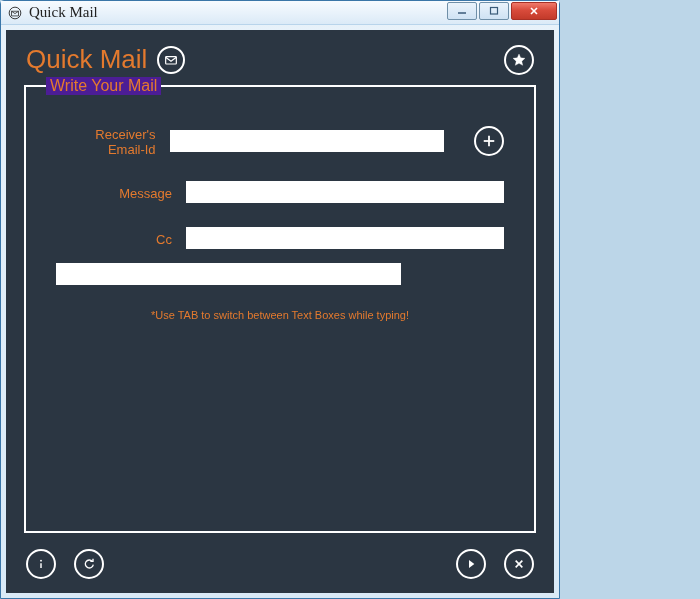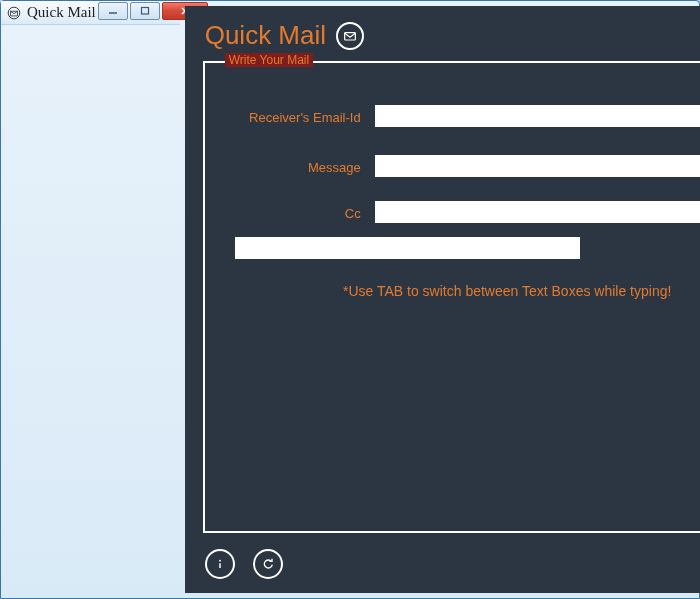"Quick Mail" .window { flex-direction: none -> column; width: 700px -> 560px }
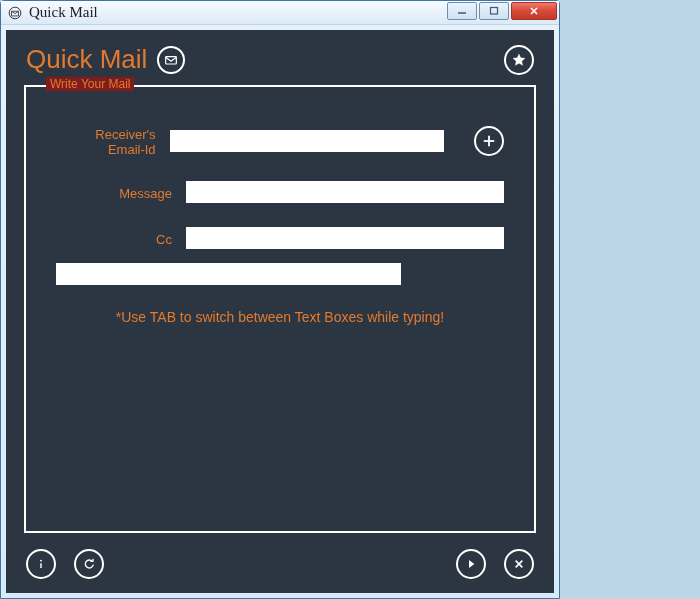"Write Your Mail" .legend { background: #7f1d1d -> #4c1d95; font-size: 12px -> 16px }
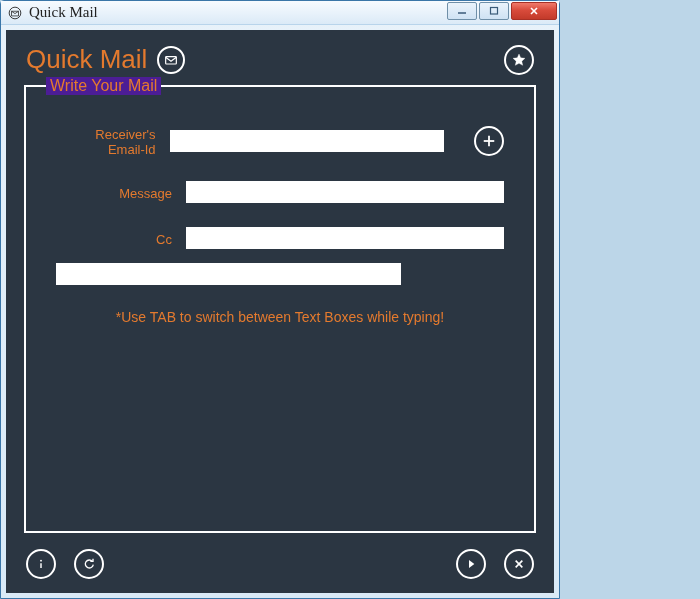"*Use TAB to switch between" .hint { font-size: 14px -> 11px }
